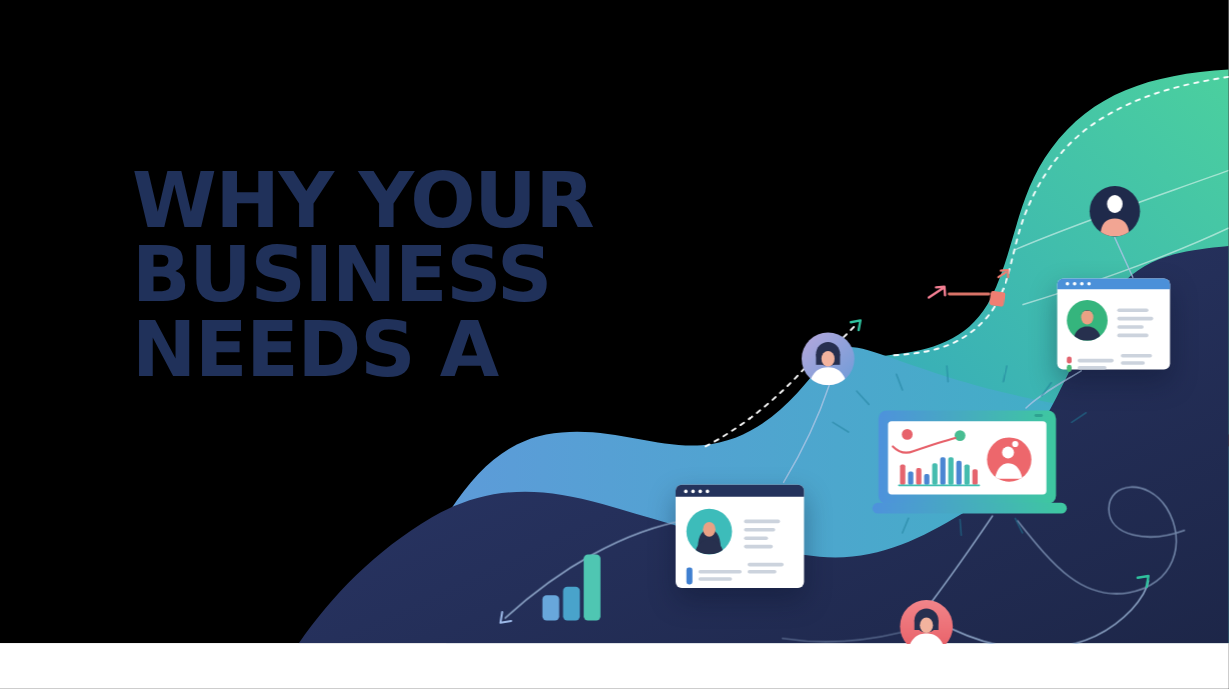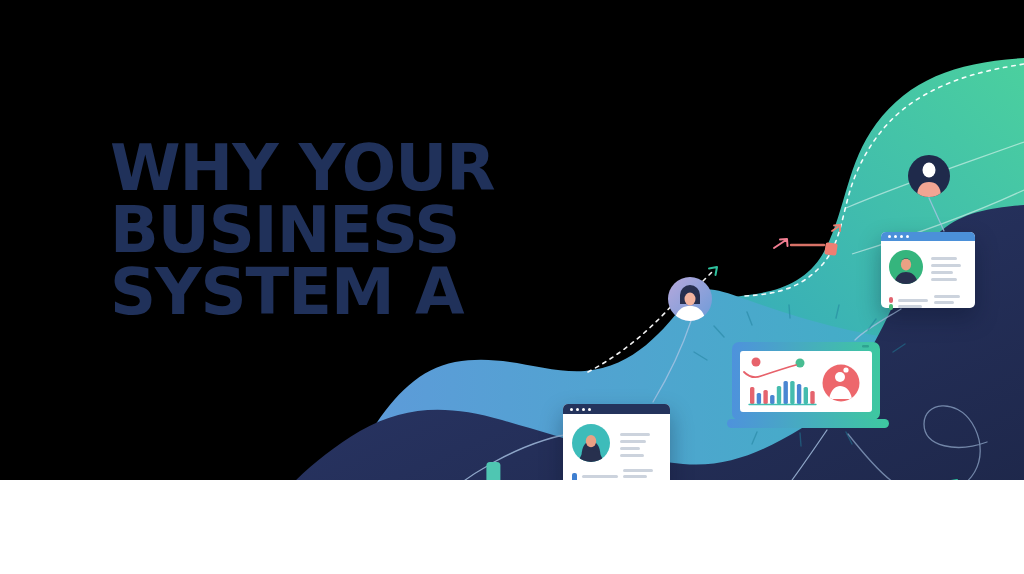"WHY YOUR" .stage { height: 480px -> 536px }
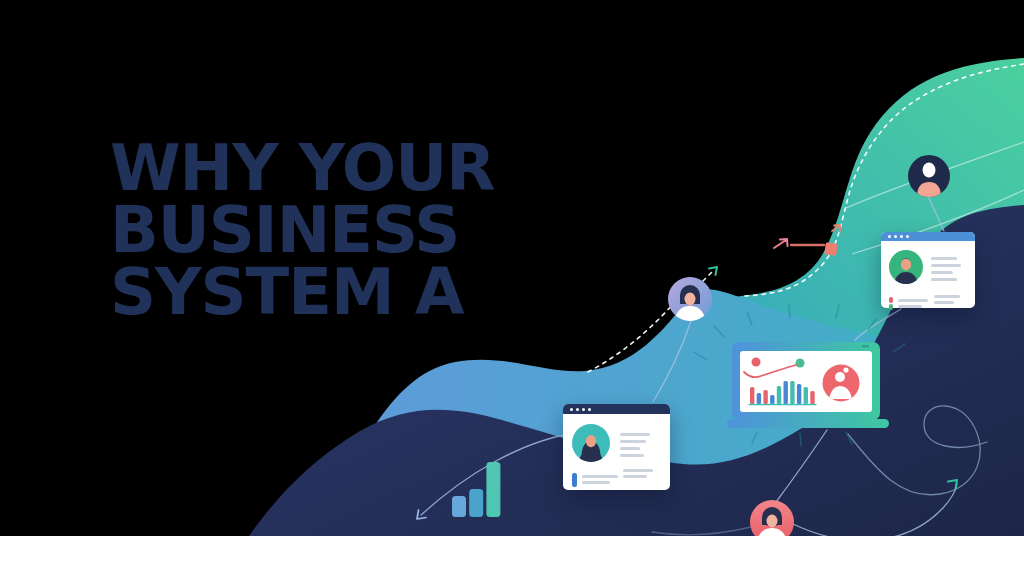"SYSTEM A" div { text: SYSTEM -> NEEDS }
